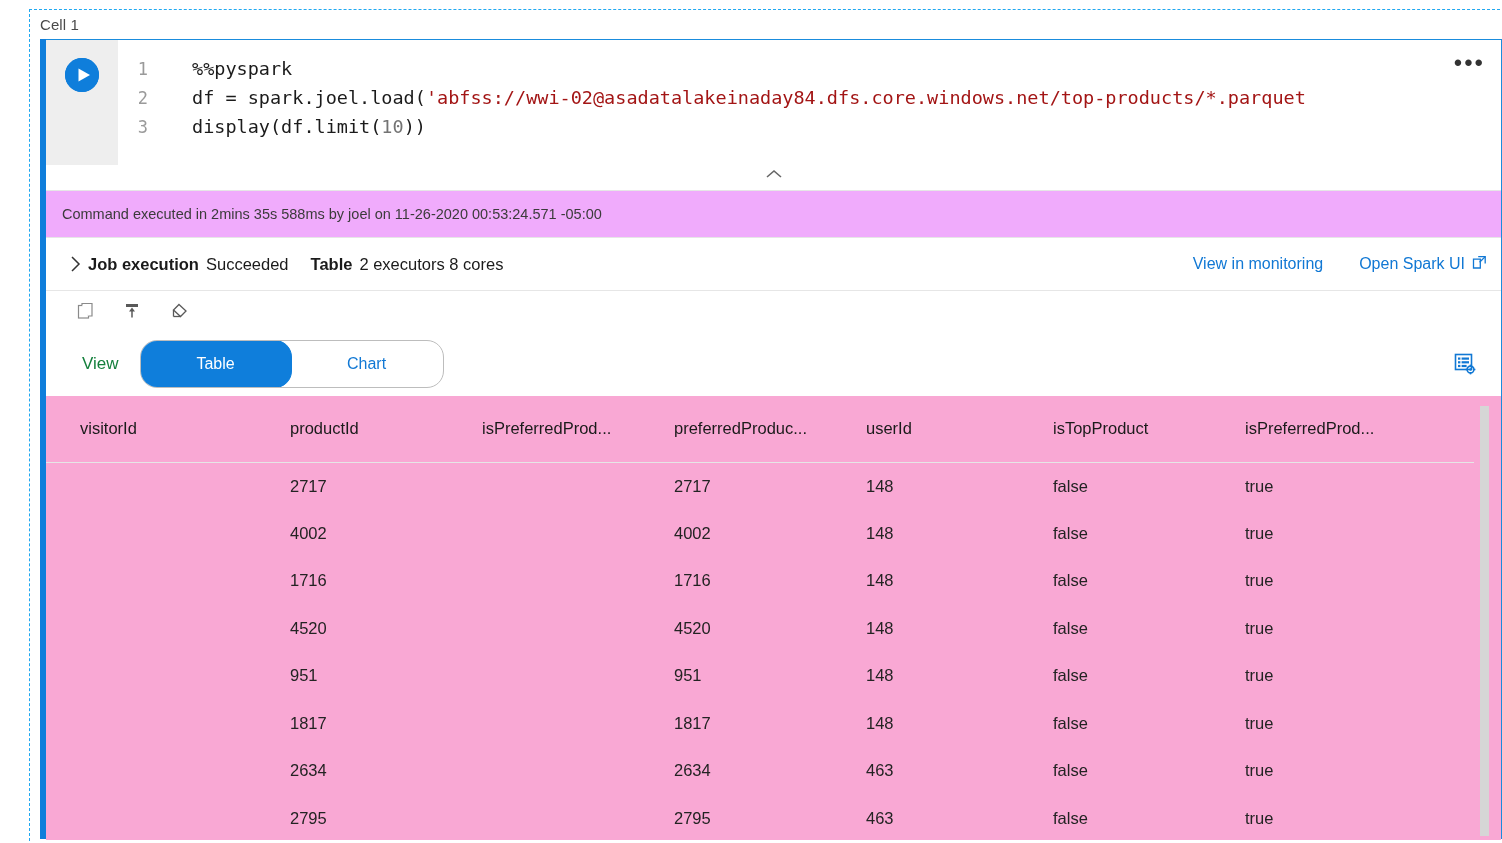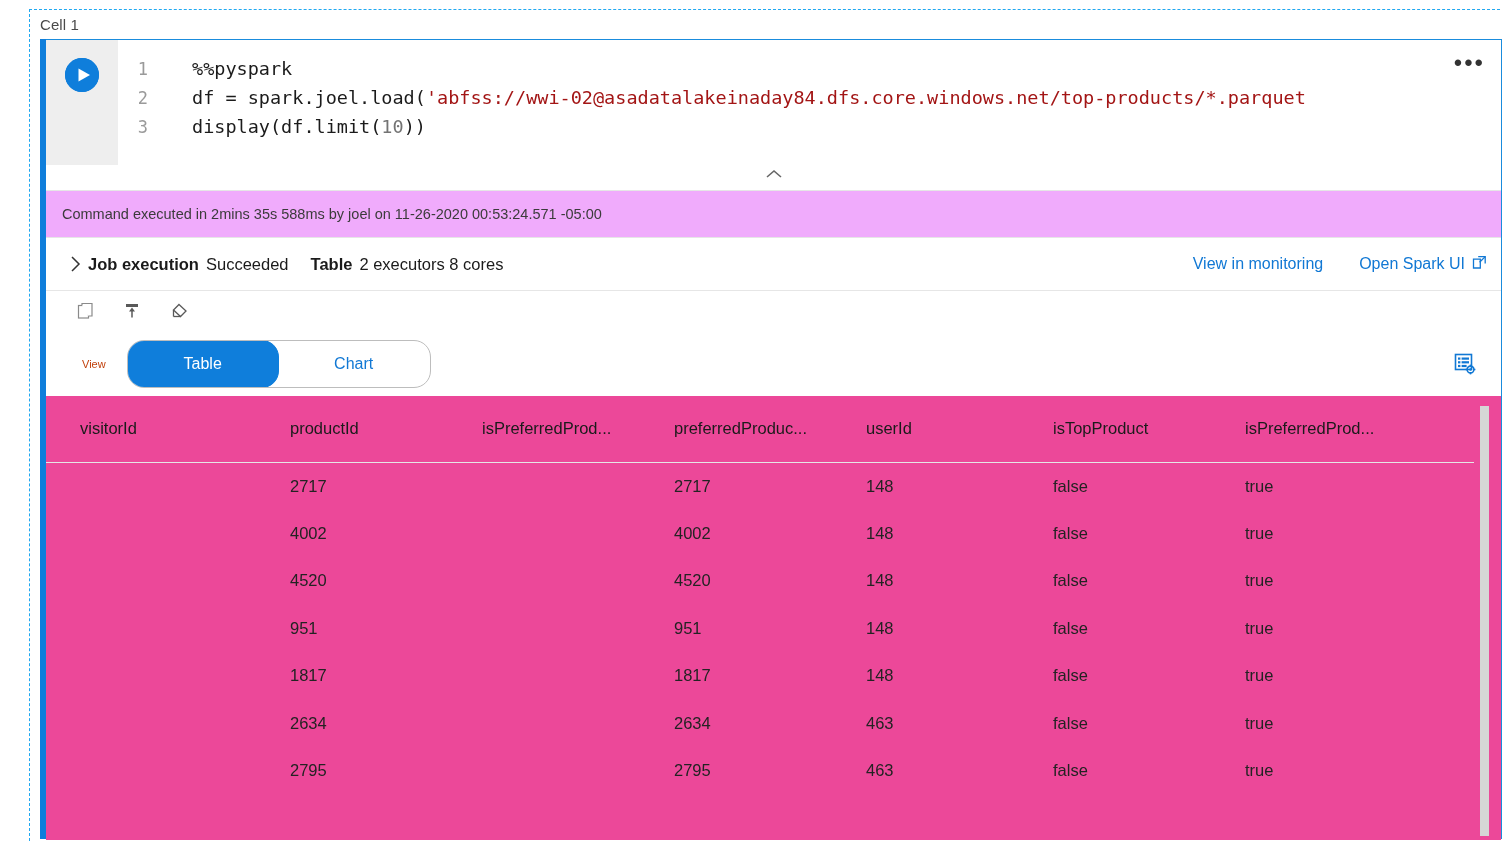"View" .view-label { color: #c2410c -> #15803d; font-size: 11px -> 17px }
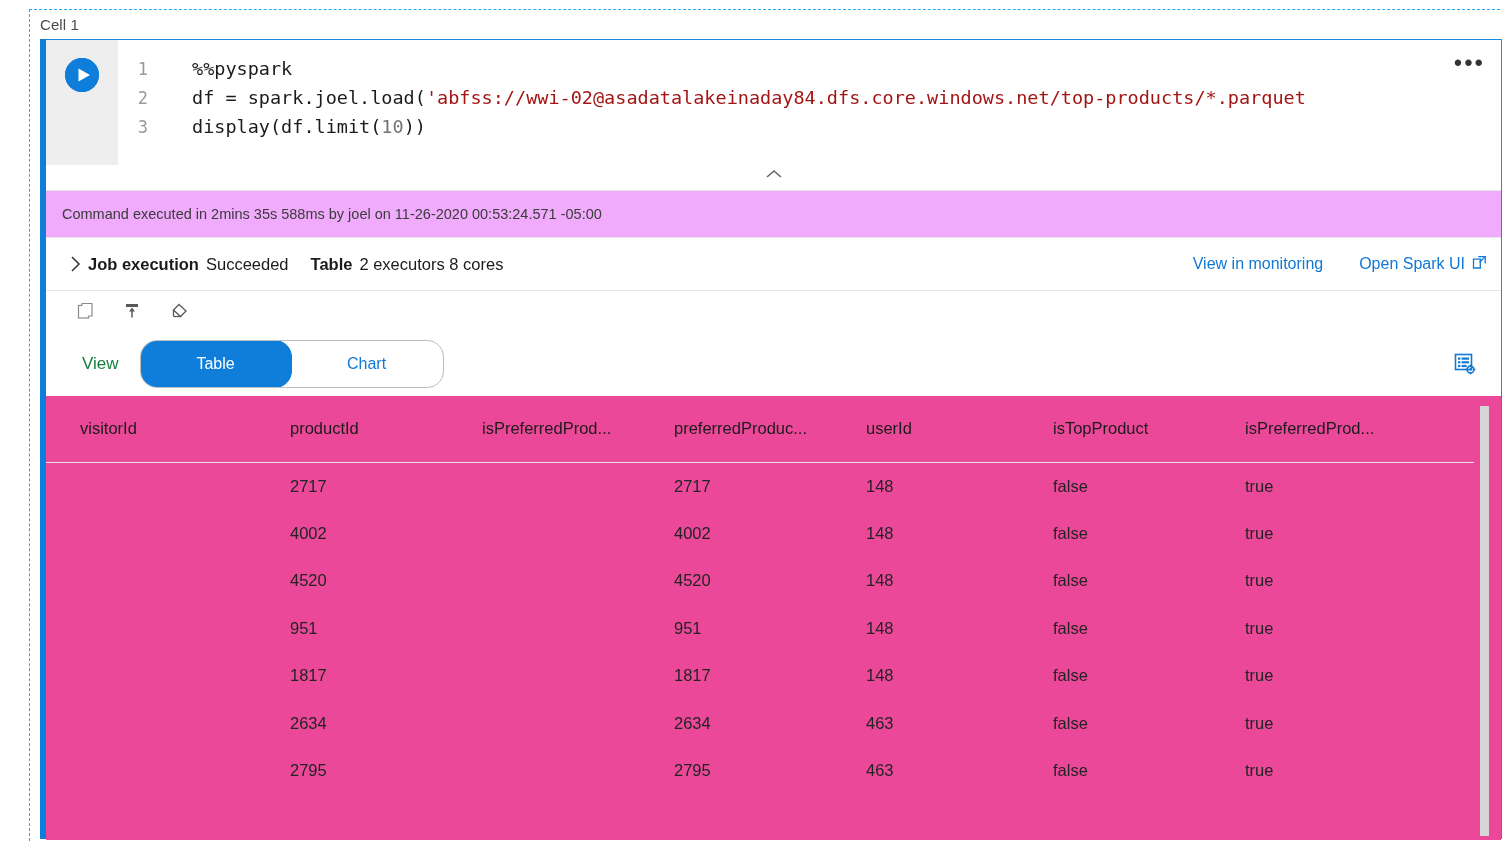"visitorId" .table-wrap { background: #ec4899 -> #f9a8d4 }
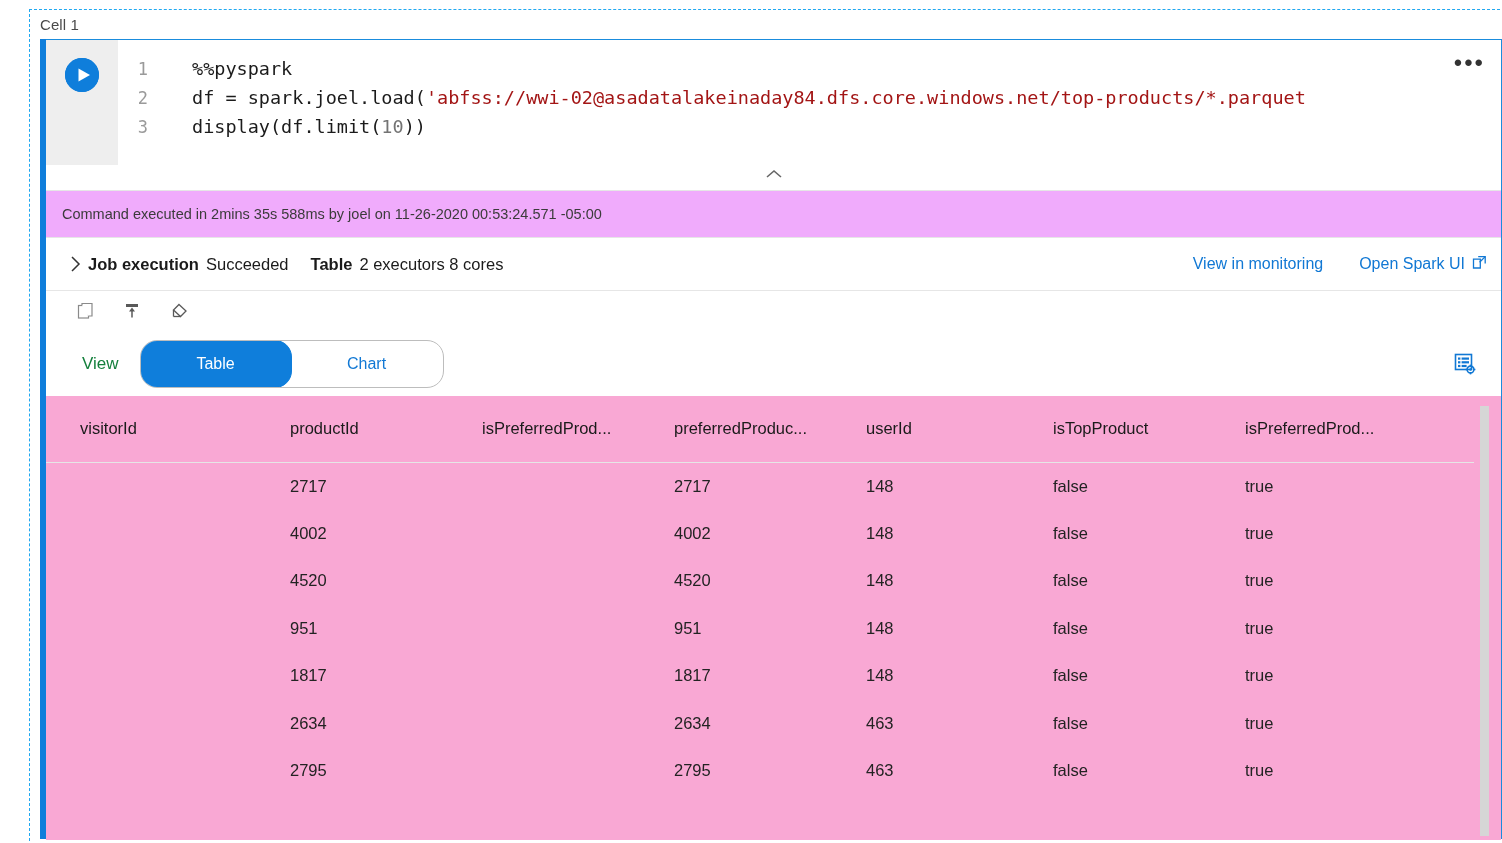"1716" tr { html: none -> <tr> <td></td> <td>1716</td> <td></td> <td>1716</td> <td>148</td> <td>false</td> <td>true</td> </tr> }
